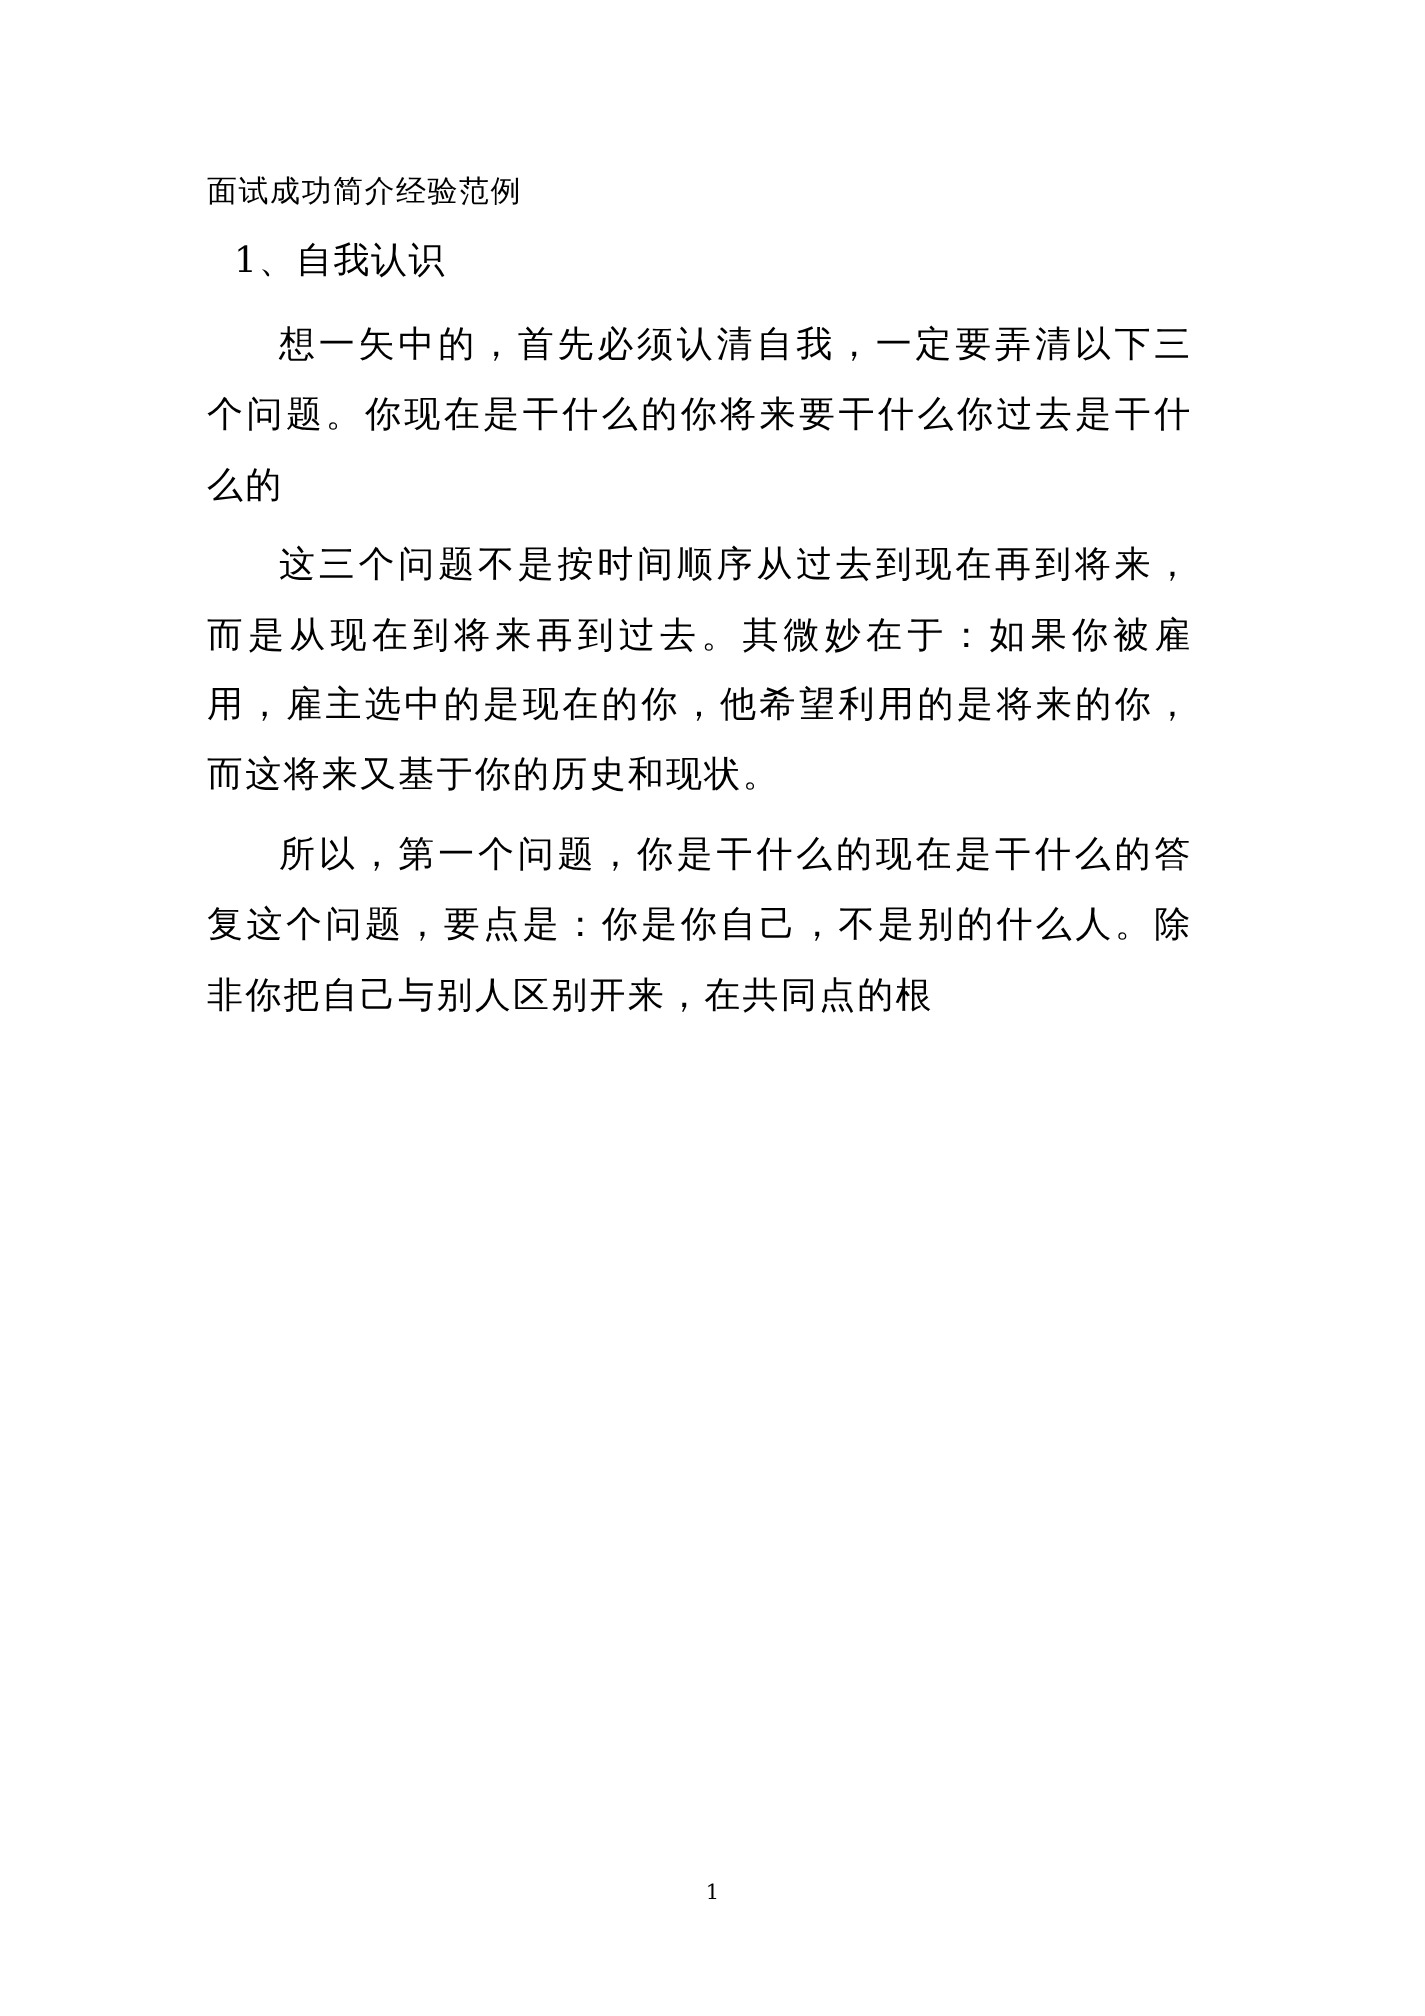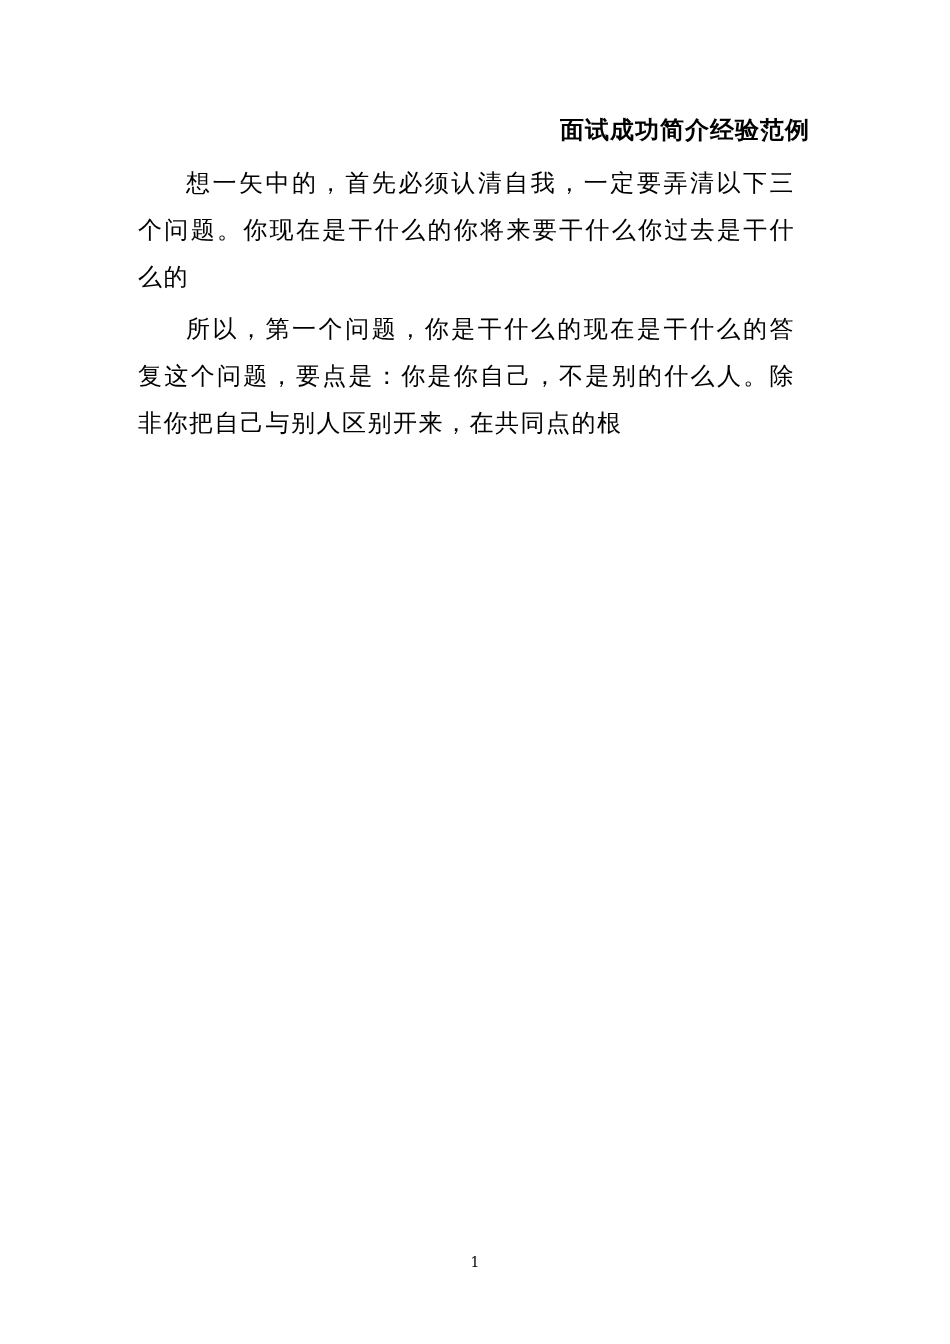"面试成功简介经验范例" .doc-title { font-size: 24px -> 20px; font-weight: bold -> normal; text-align: right -> left }
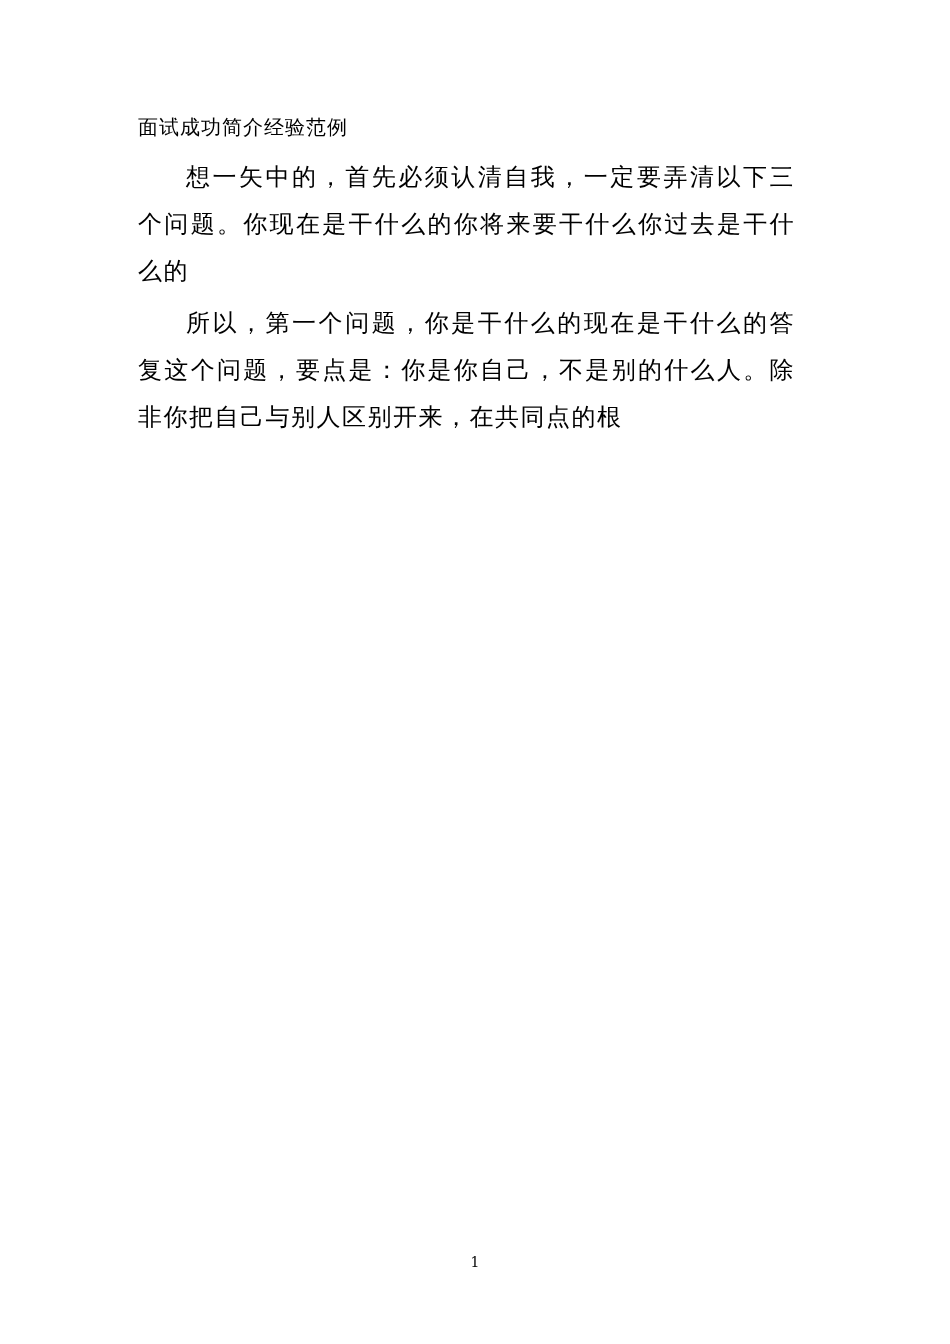"1、自我认识" div.heading-line { html: none -> <div>1、自我认识</div> }
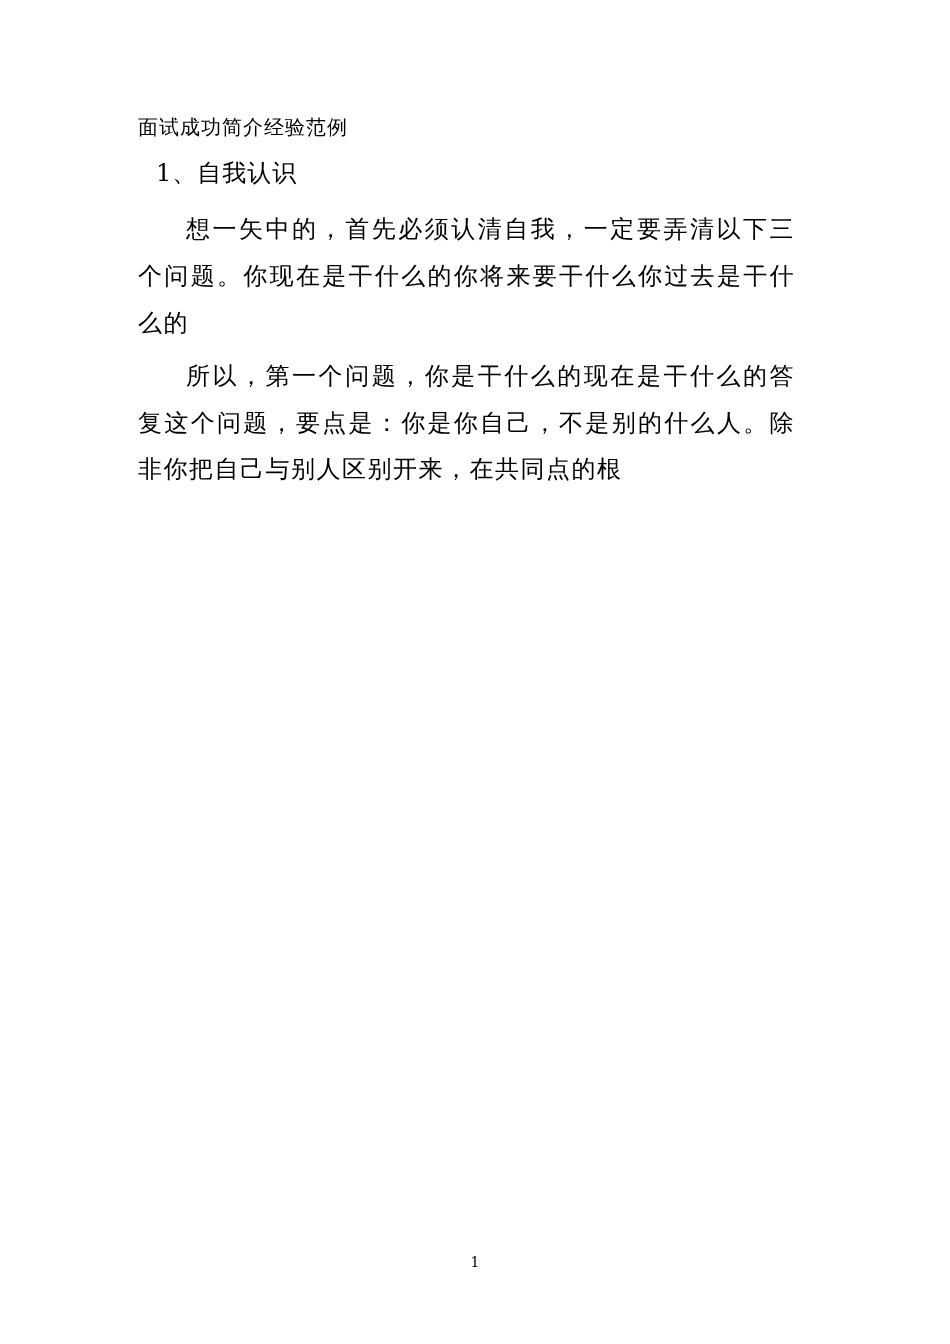"这三个问题不是按时间顺序从过去到现在再到将来，而是从现在到将来再到过去。其微妙在" p.para { html: none -> <p>这三个问题不是按时间顺序从过去到现在再到将来，而是从现在到将来再到过去。其微妙在于：如果你被雇用，雇主选中的是现在的你，他希望利用的是将来的你，而这将来又基于你的历史和现状。</p> }
